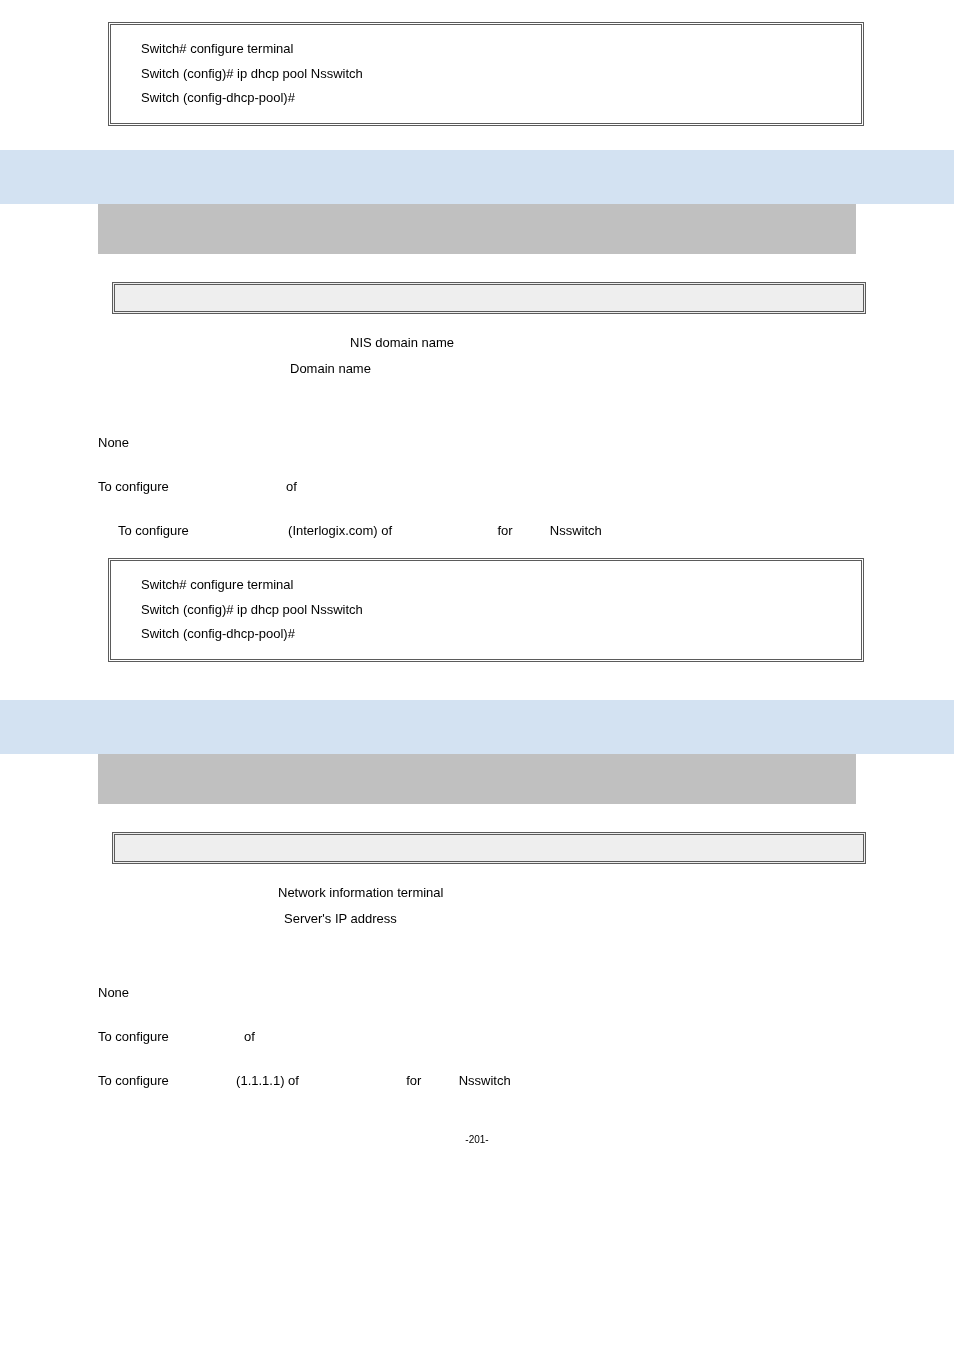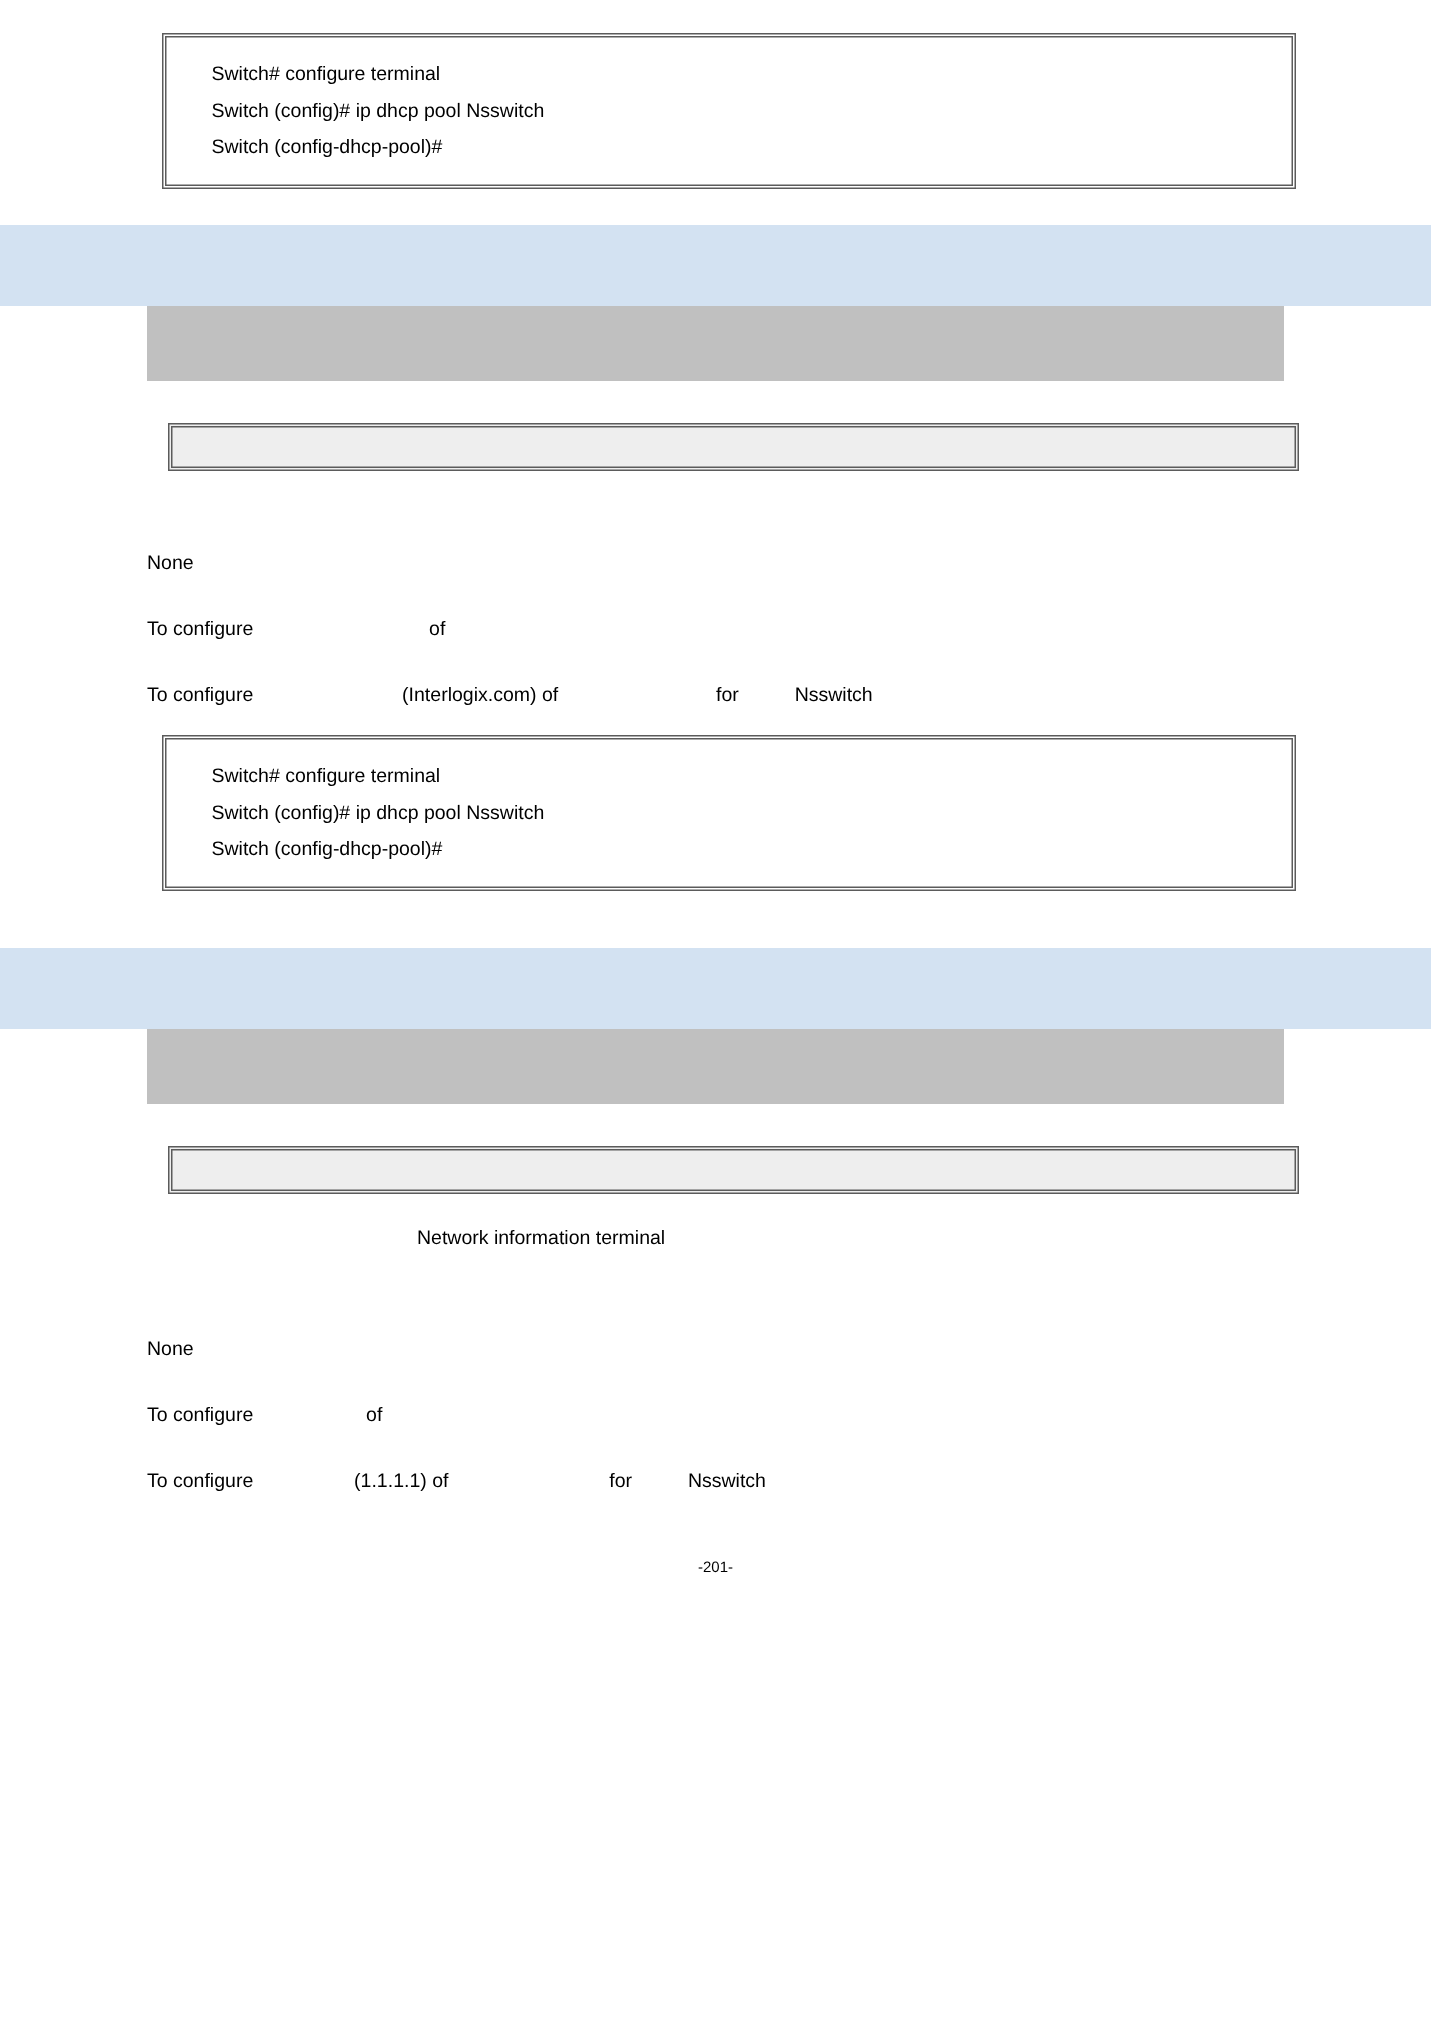"NIS domain name" div.desc-block { html: none -> <div> <div>NIS domain name</div> <div>Domain name</div> </div> }
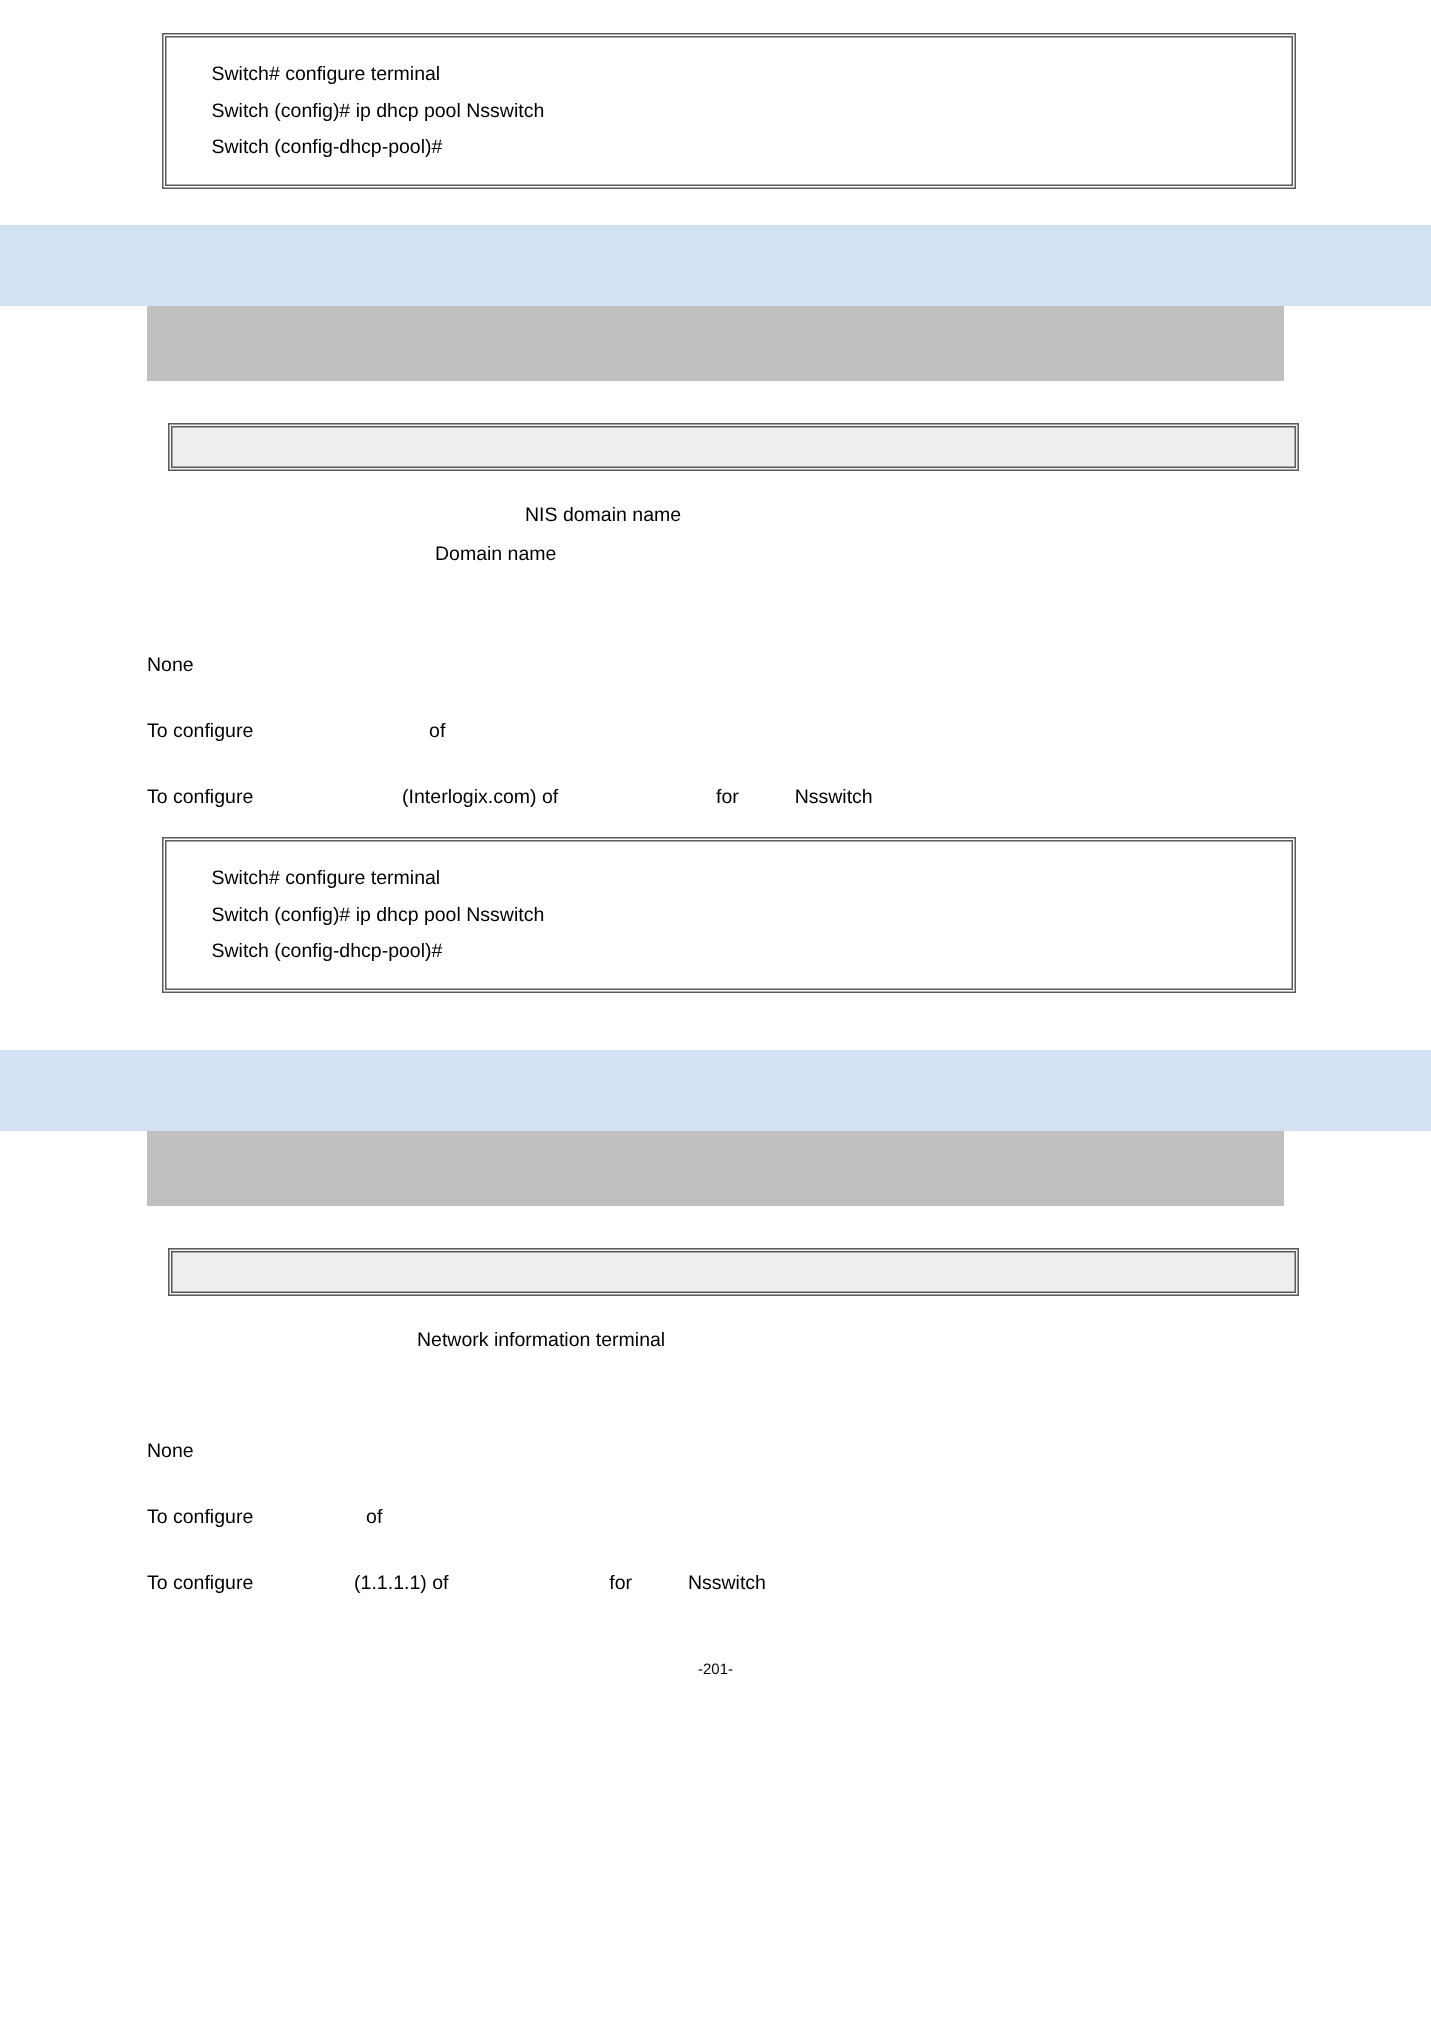"To configure (Interlogix.com) of for" div.padded { margin-left: none -> 20px }
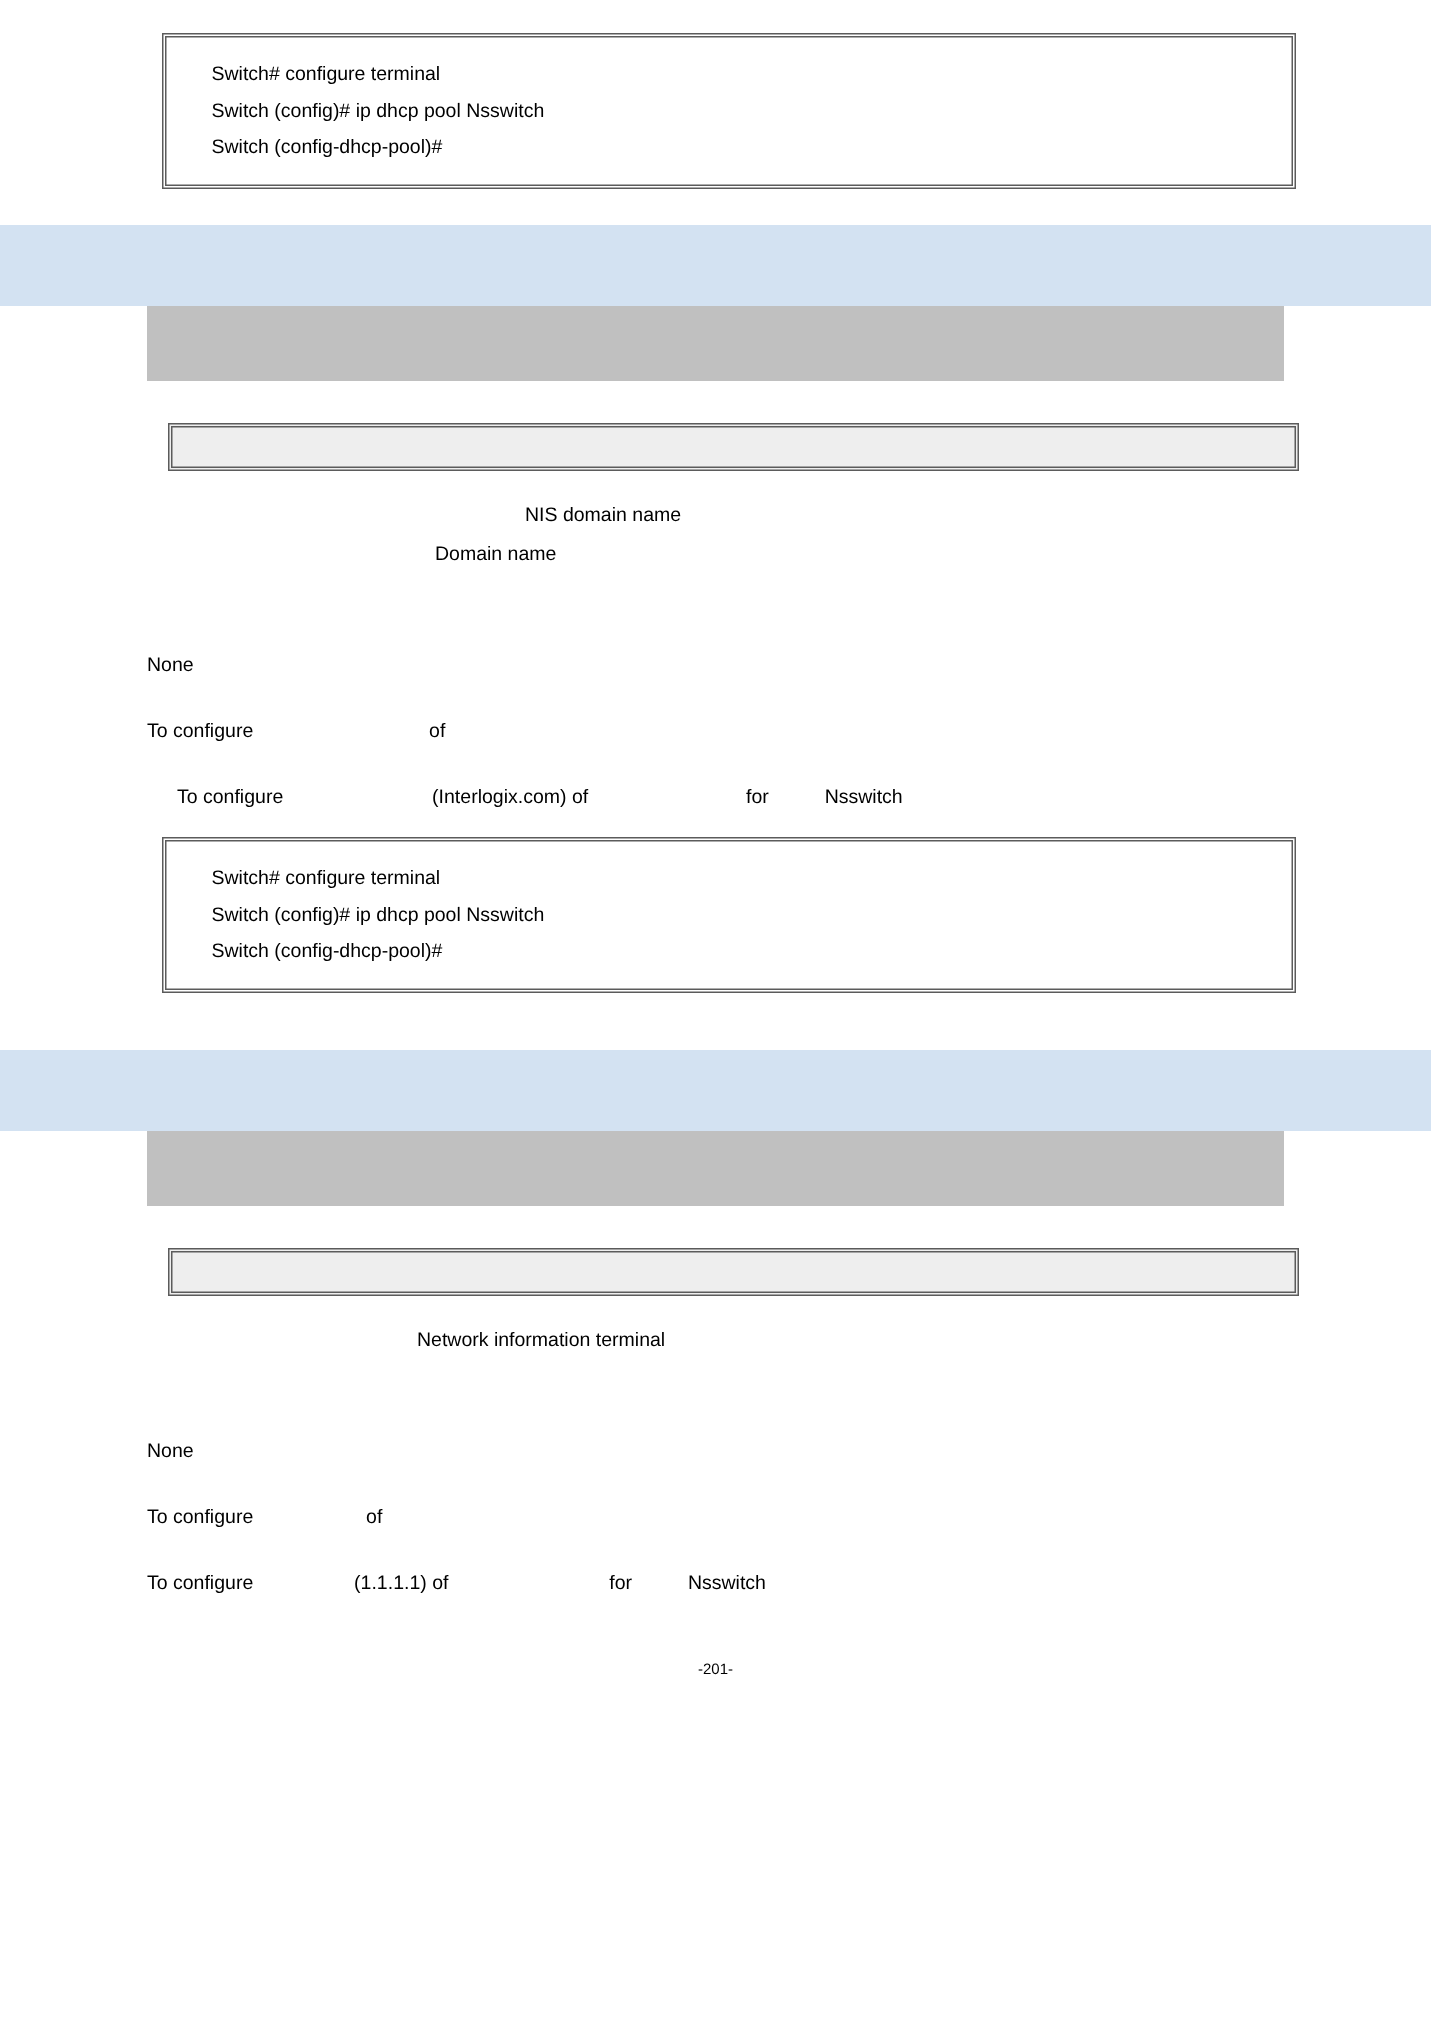"Server's IP address" div.indent-address { html: none -> <div>Server's IP address</div> }
